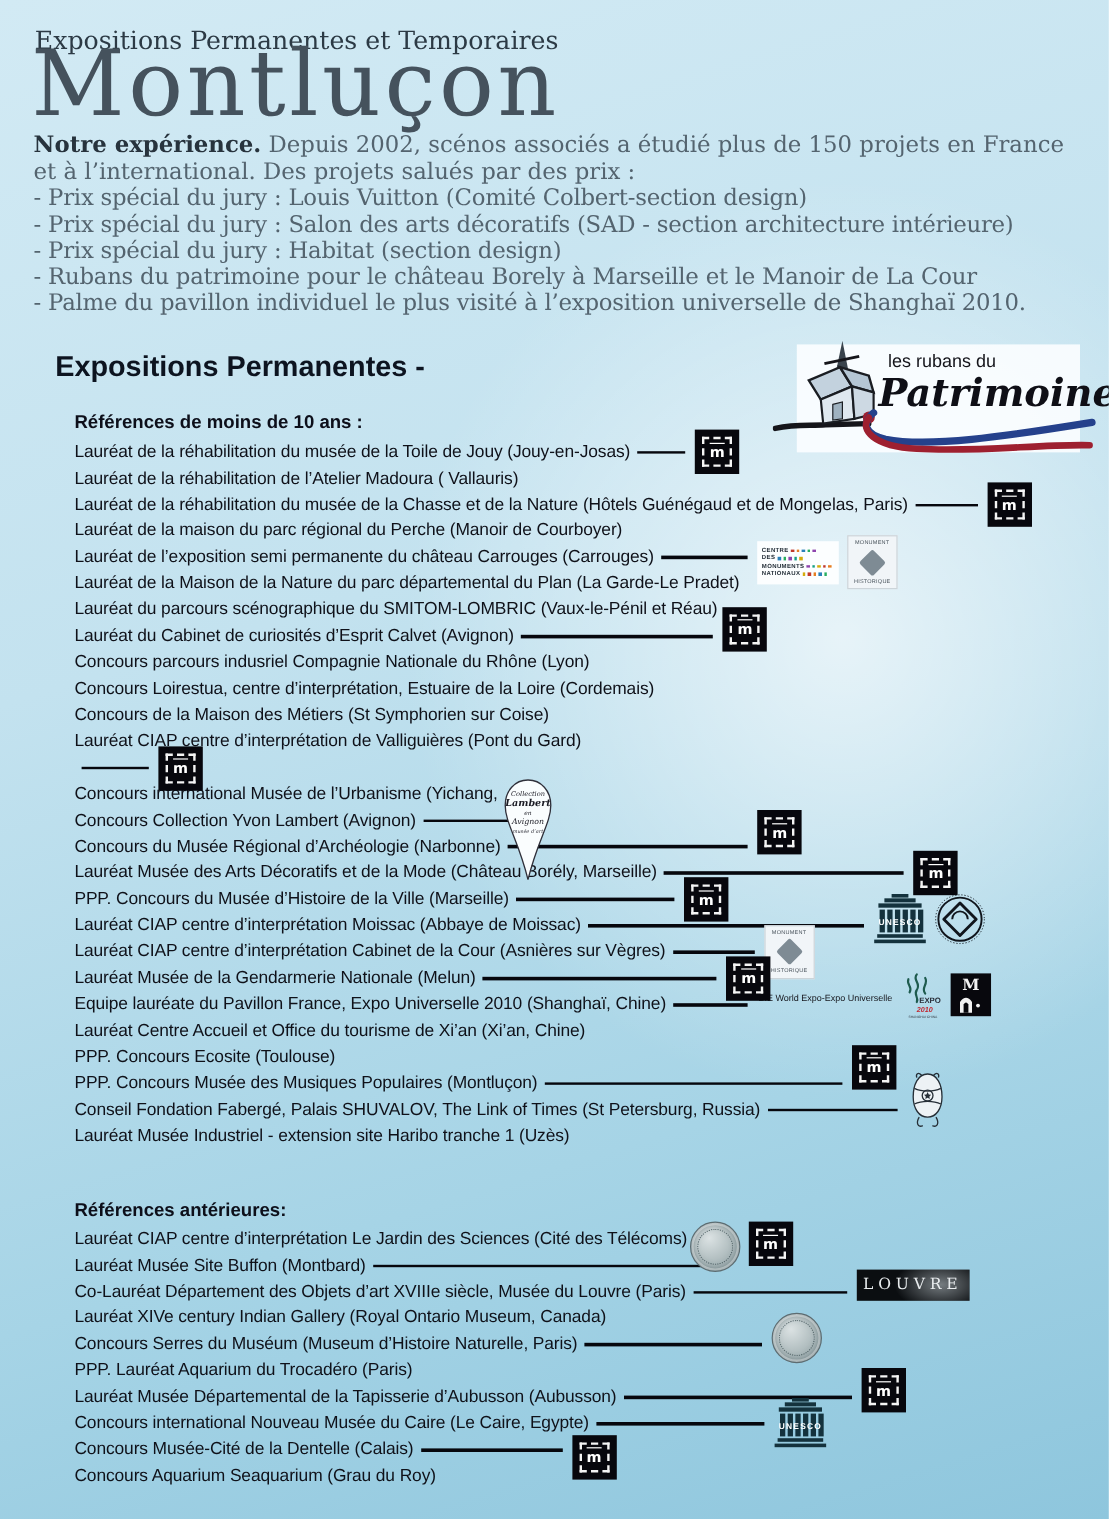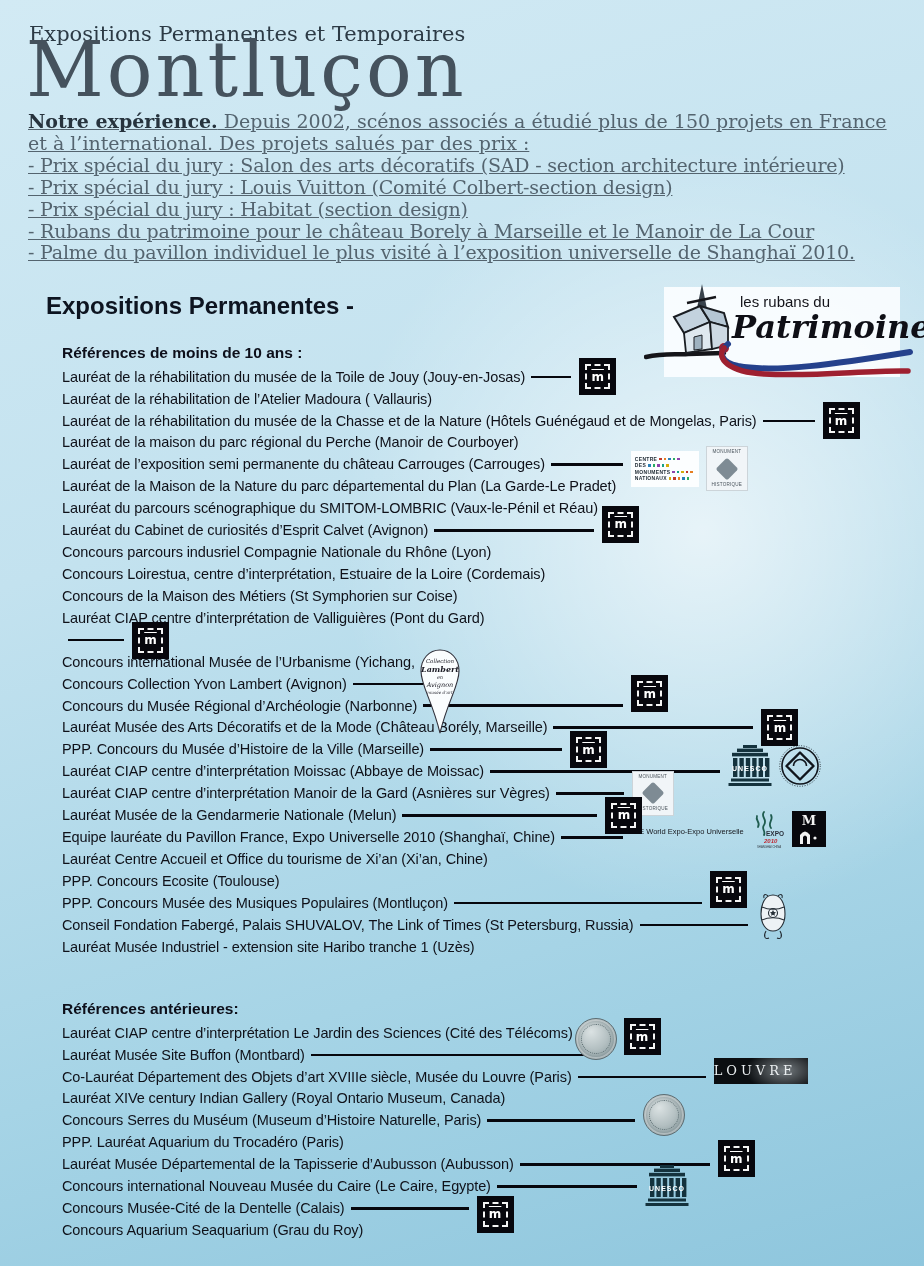"Notre expérience. Depuis 2002, scénos" .intro { text-decoration: underline -> none }
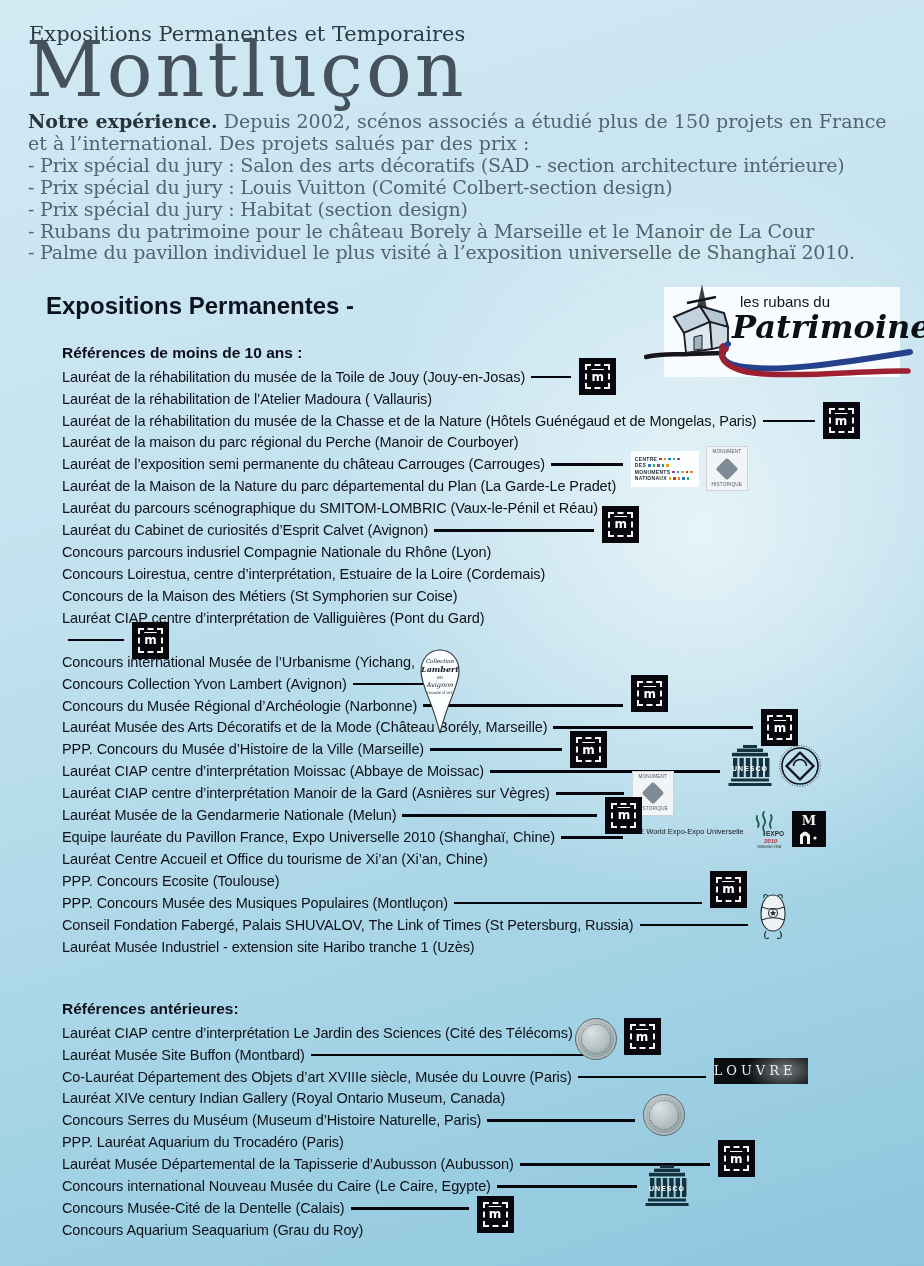"- Prix spécial du jury : Salon" div.bullet { order: before "- Prix spécial du jury : Louis" -> after "- Prix spécial du jury : Louis" }
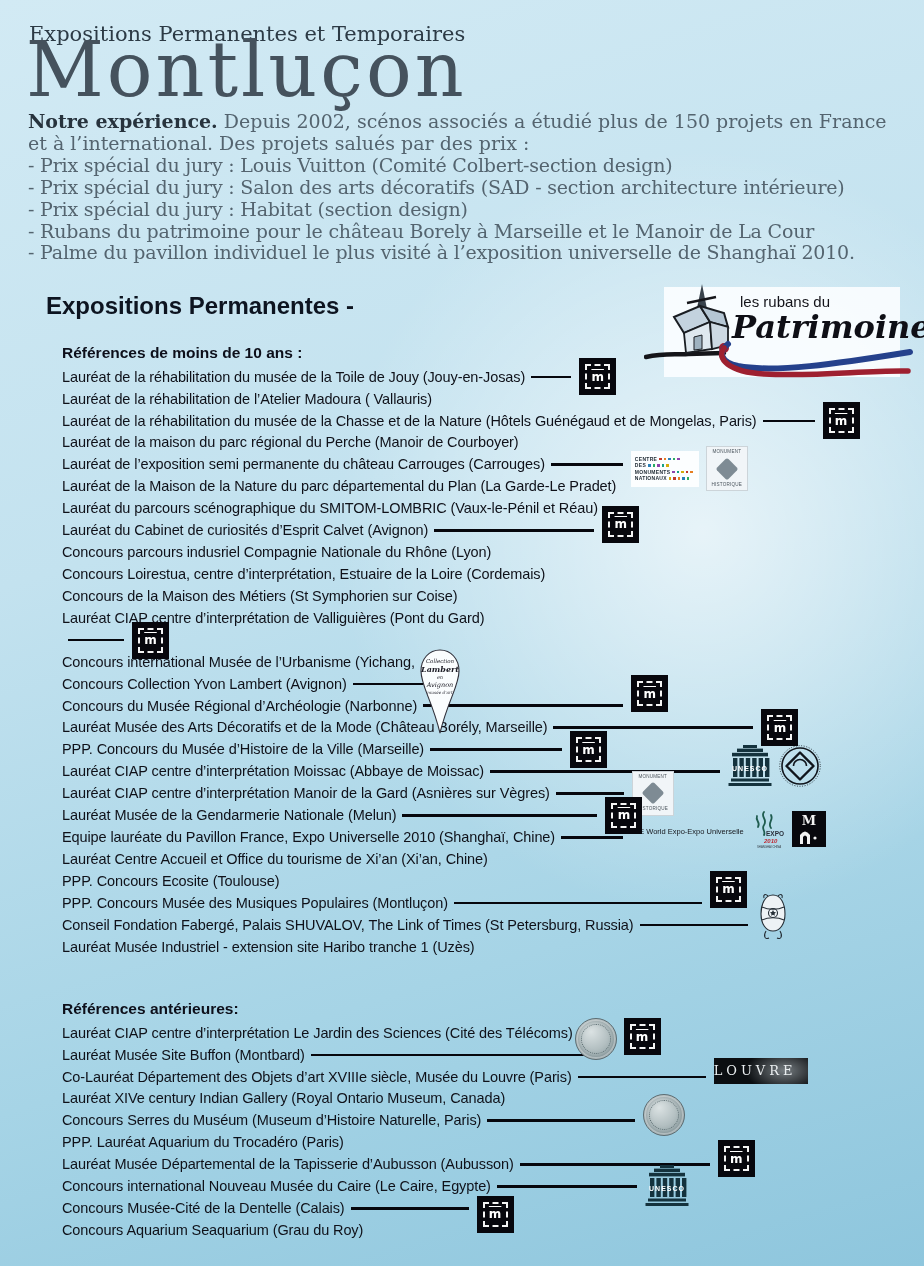"Lauréat CIAP centre d’interprétation Manoir de" span.row-text { text: Manoir de la Gard -> Cabinet de la Cour }
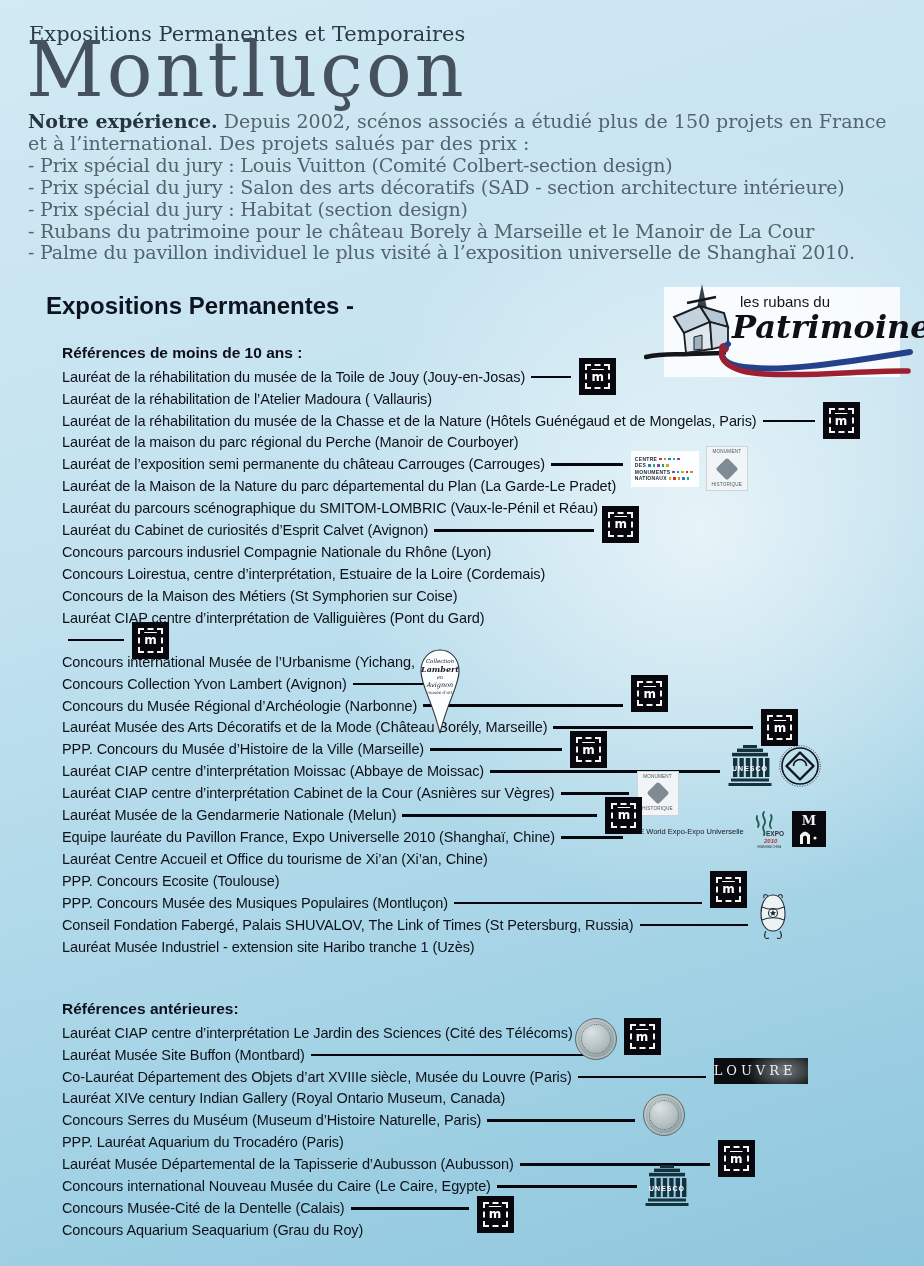"LOUVRE" .ic-louvre { justify-content: none -> center }
